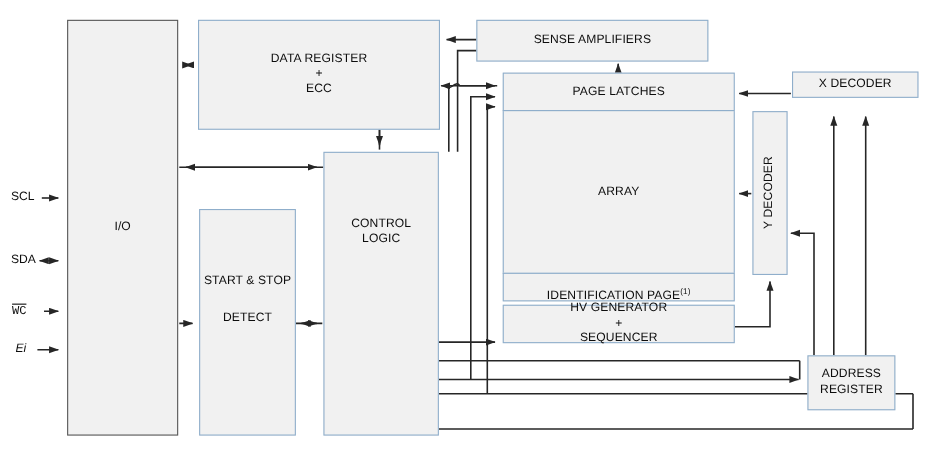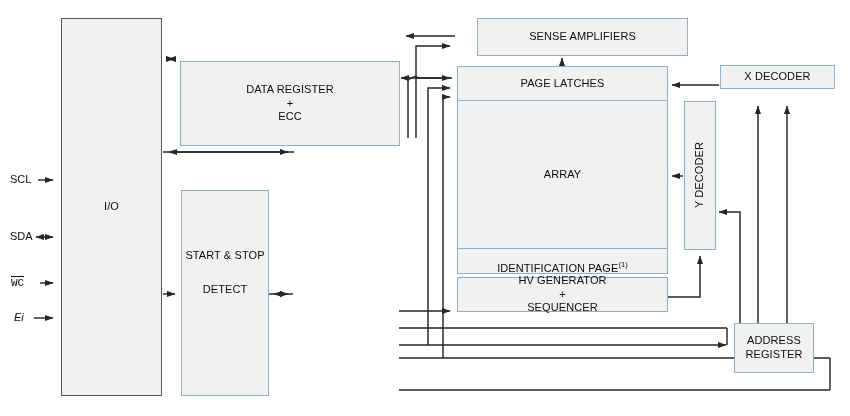"SENSE AMPLIFIERS" div.blk { left: 477px -> 433px }
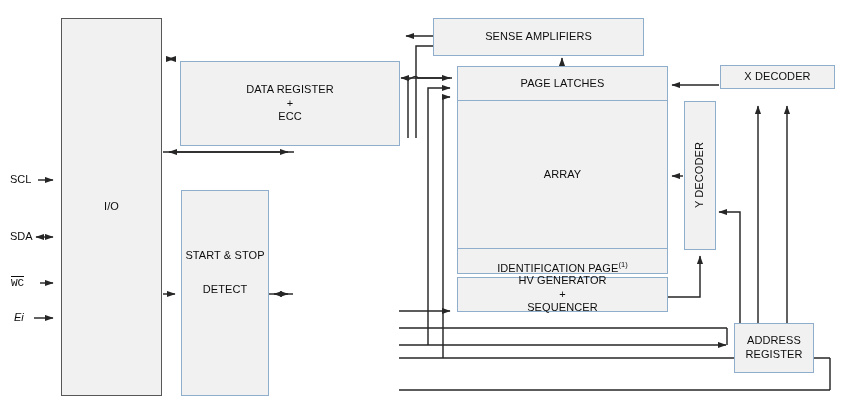"DATA REGISTER" div.blk { height: 85px -> 100px; margin-top: 43px -> none }
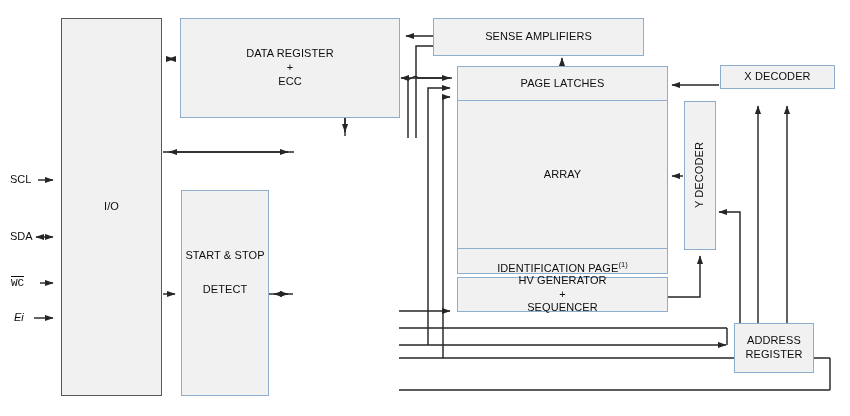"CONTROL" div.blk { html: none -> <div> <span>CONTROL LOGIC</span> </div> }
